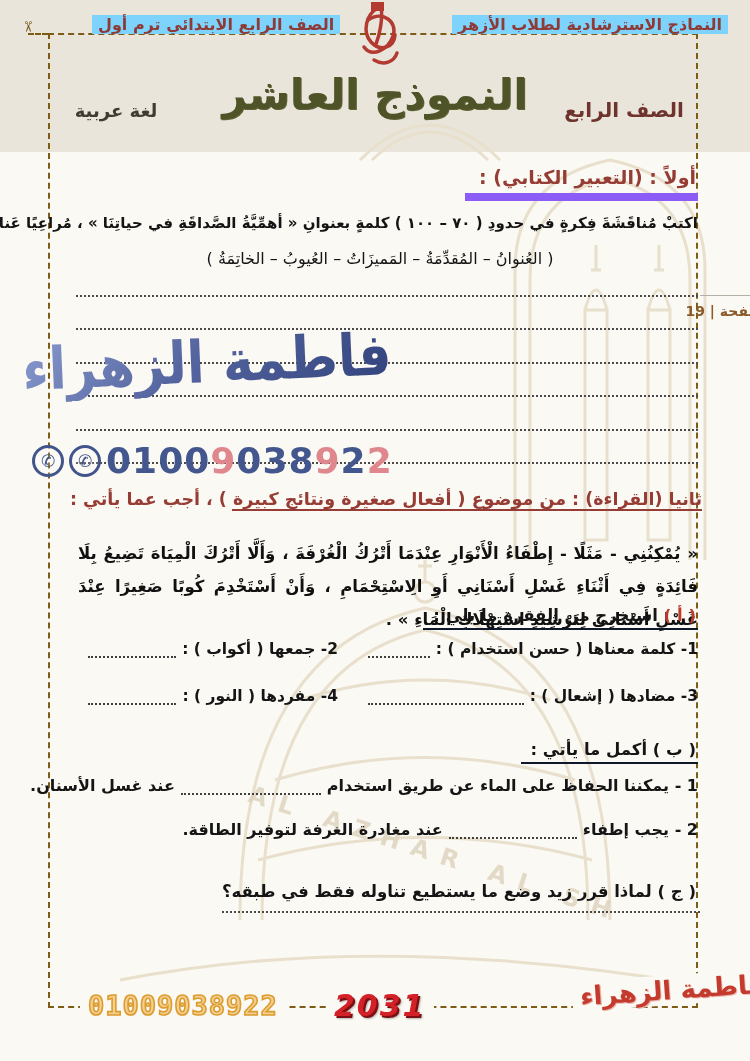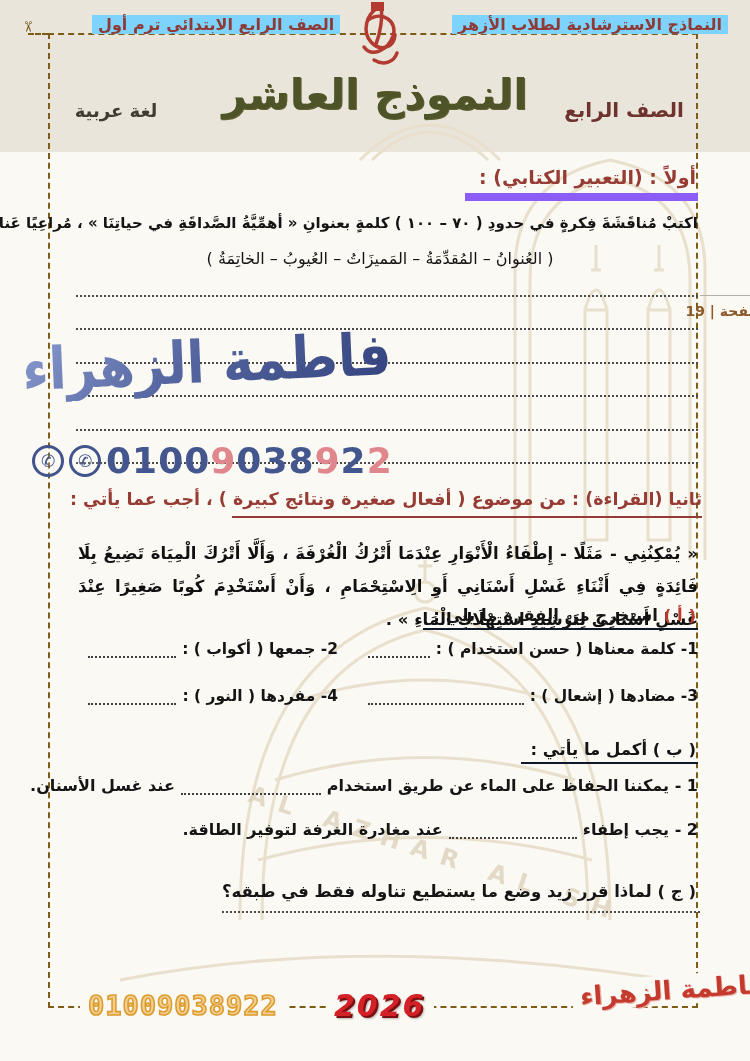"ثانيا (القراءة) : من موضوع" .s2-head { padding-bottom: 7px -> none }
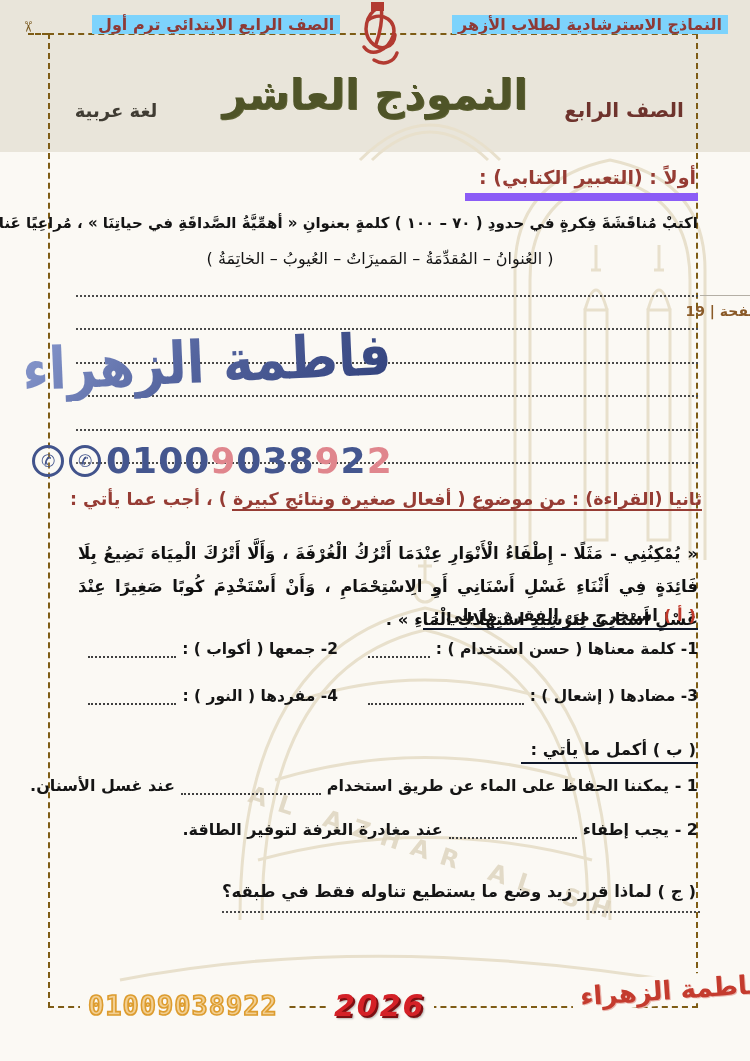"2026" div.foot { text: 2026 -> 2031 }
